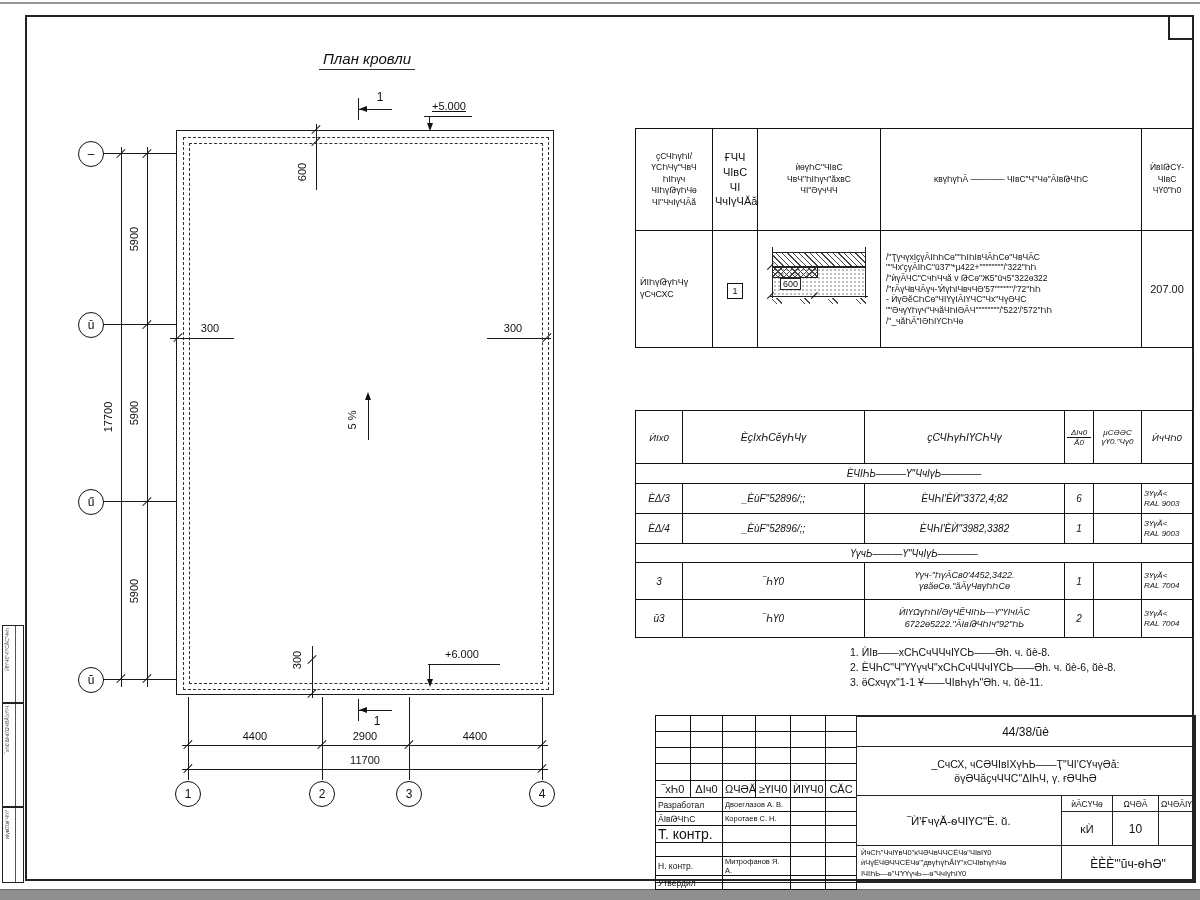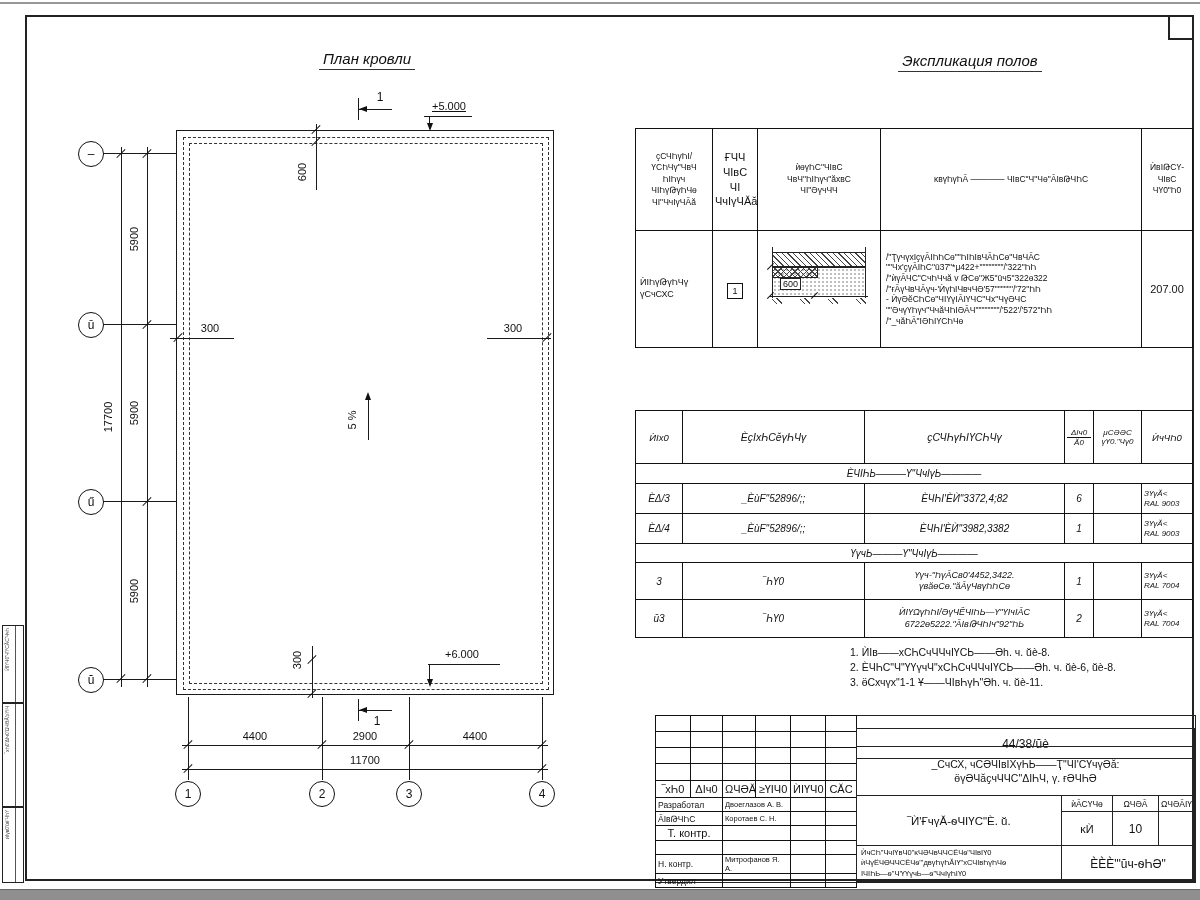"Экспликация полов" div.title-it { html: <div><span>Экспликация полов</span></div> -> none }
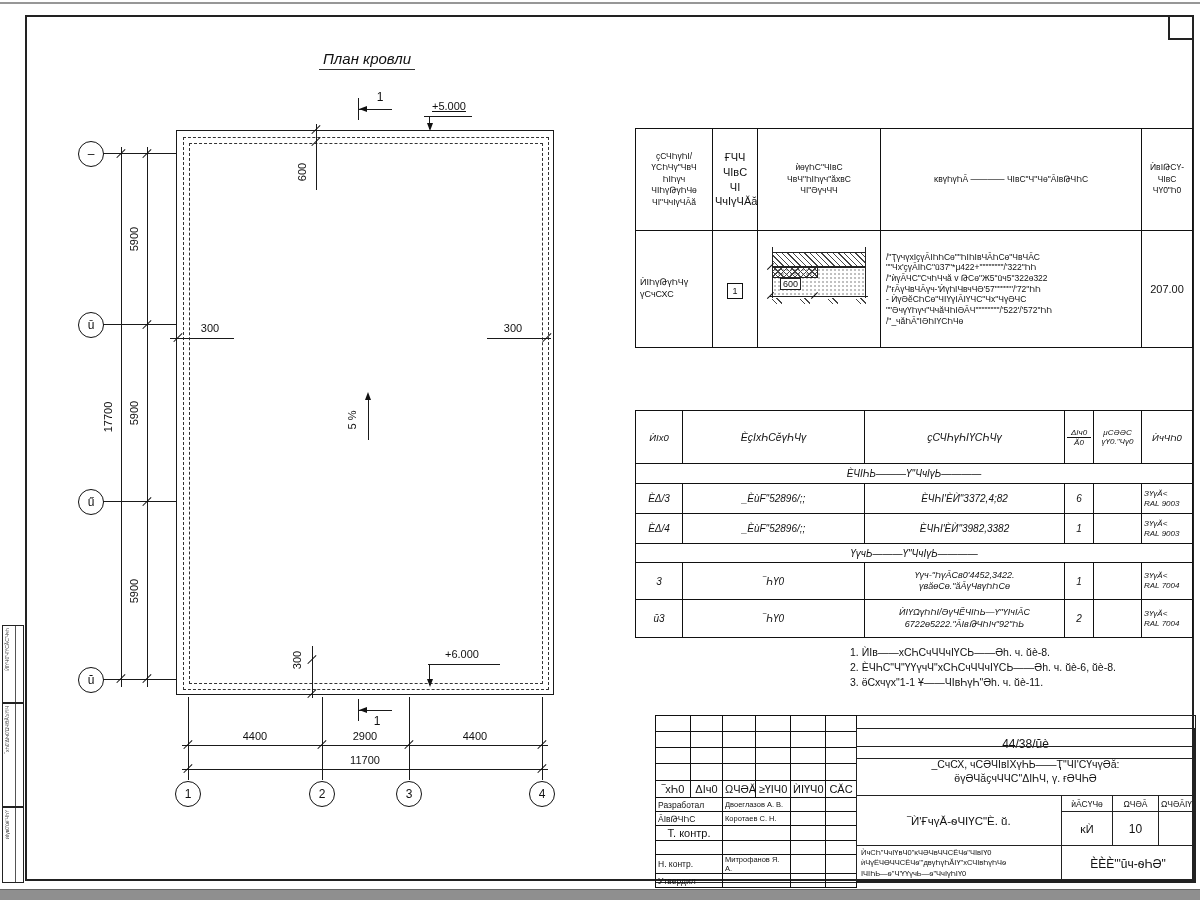"44/38/ŭè" div.tb-cell { margin-top: 12px -> none }
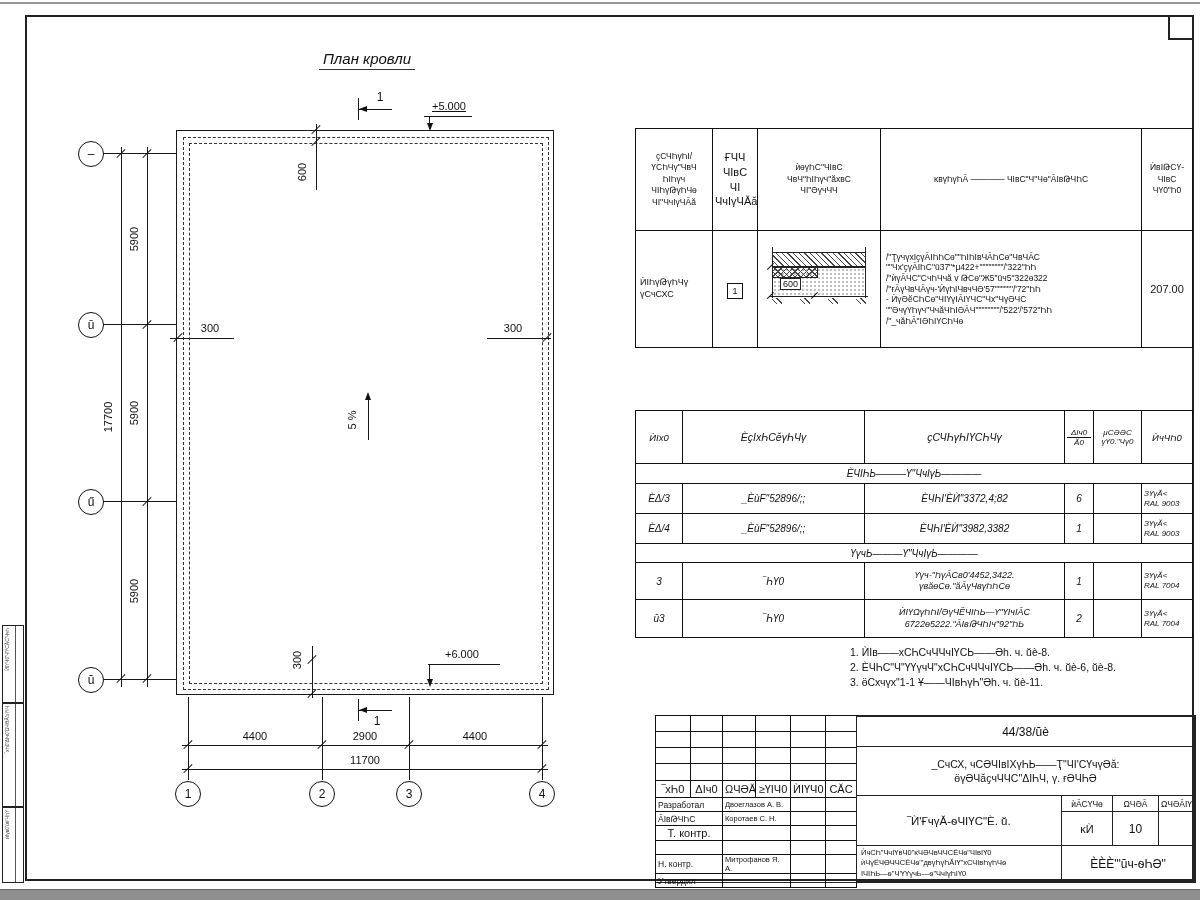"Т. контр." tr { font-size: 11px -> 14px; text-align: center -> none }
